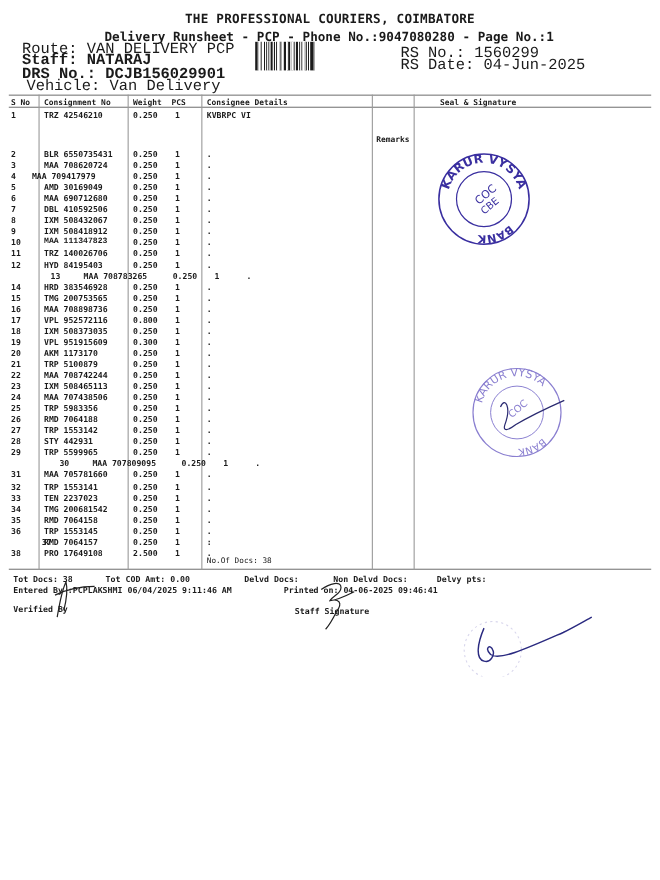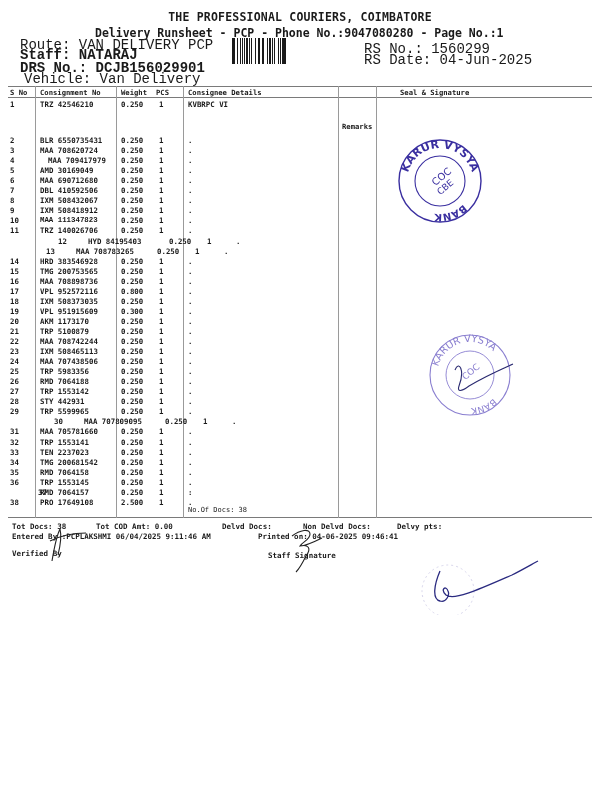"MAA 709417979" span { left: 40px -> 21px }
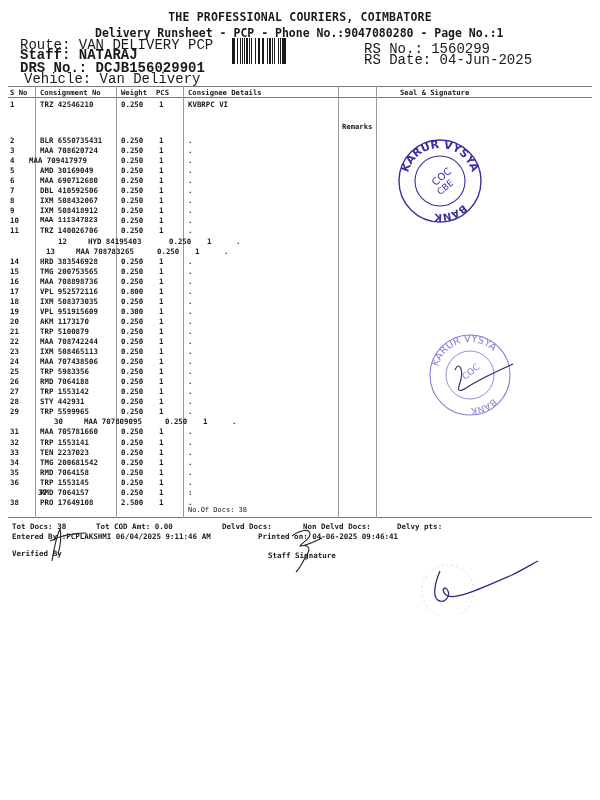"12" div.row { margin-left: 48px -> none }
